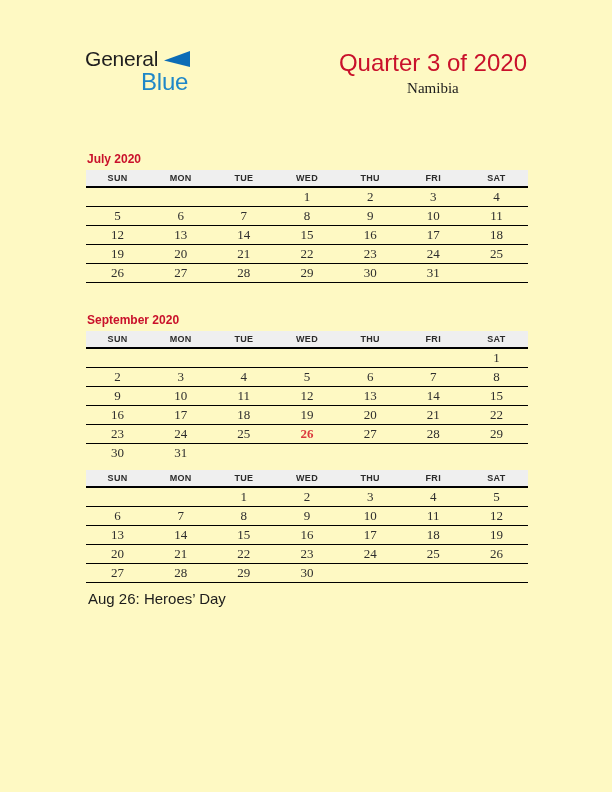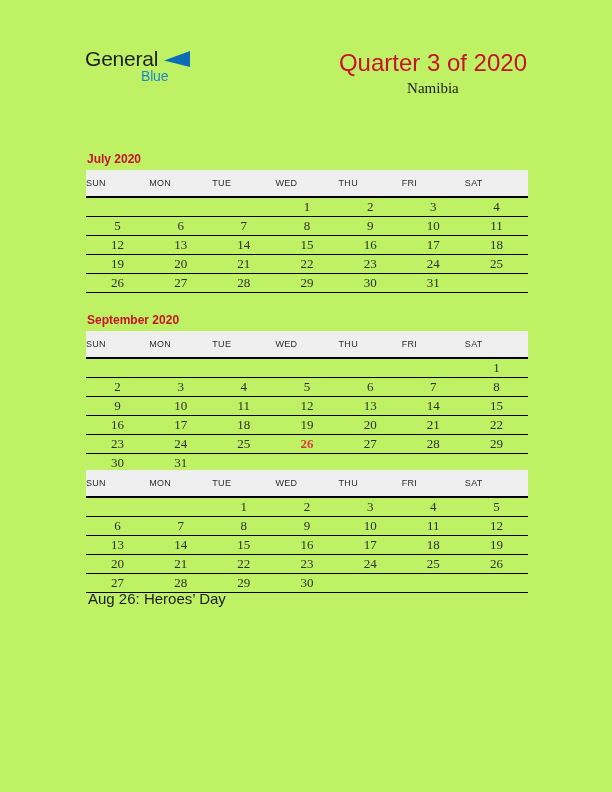"General" .page { background: #bef264 -> #fef9c3 }
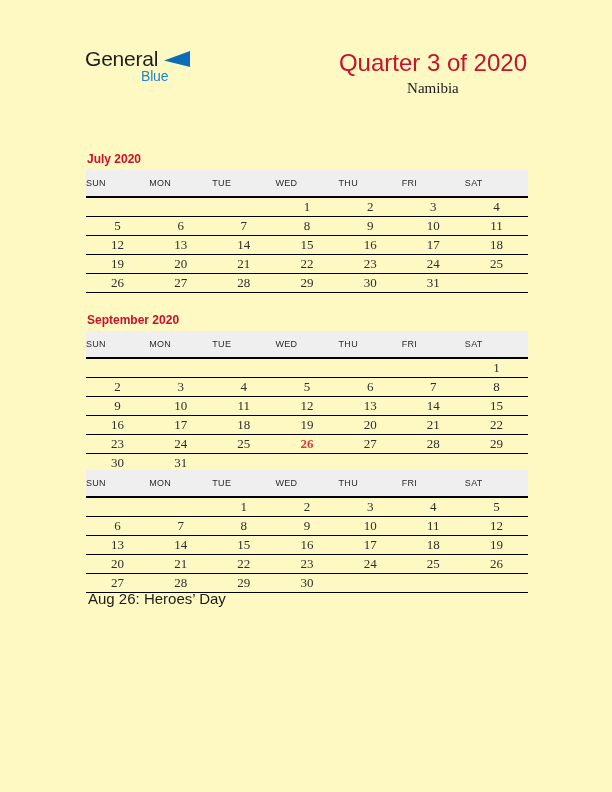"Blue" .logo-blue { font-size: 14px -> 24px }
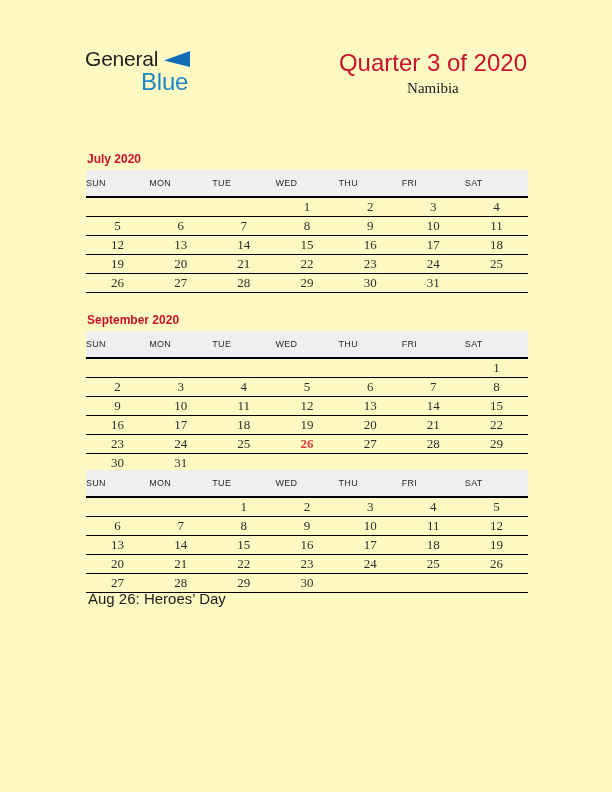"SUN" table.cal th { font-weight: normal -> bold; height: 27px -> 17px; text-align: left -> center }
